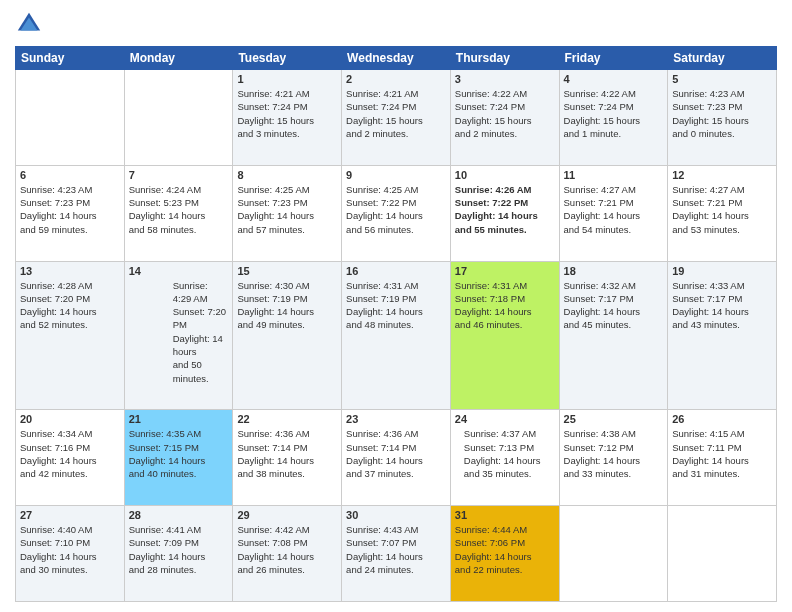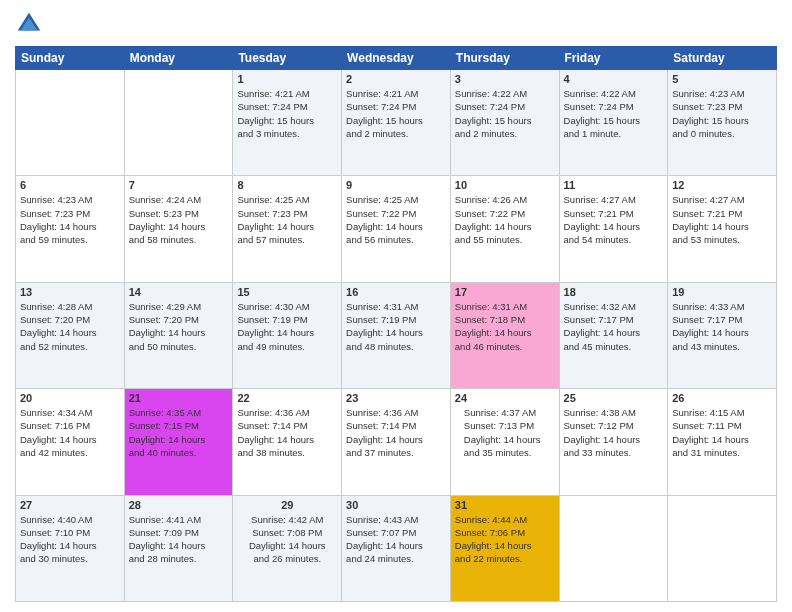"Sunrise: 4:26 AM" div.day-info { font-weight: none -> bold }
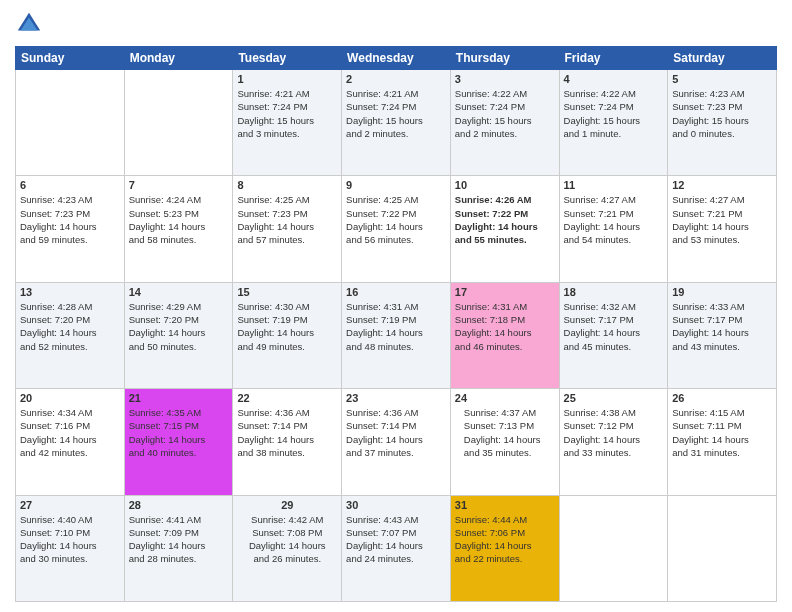"17" td { background: #f9a8d4 -> #bef264 }
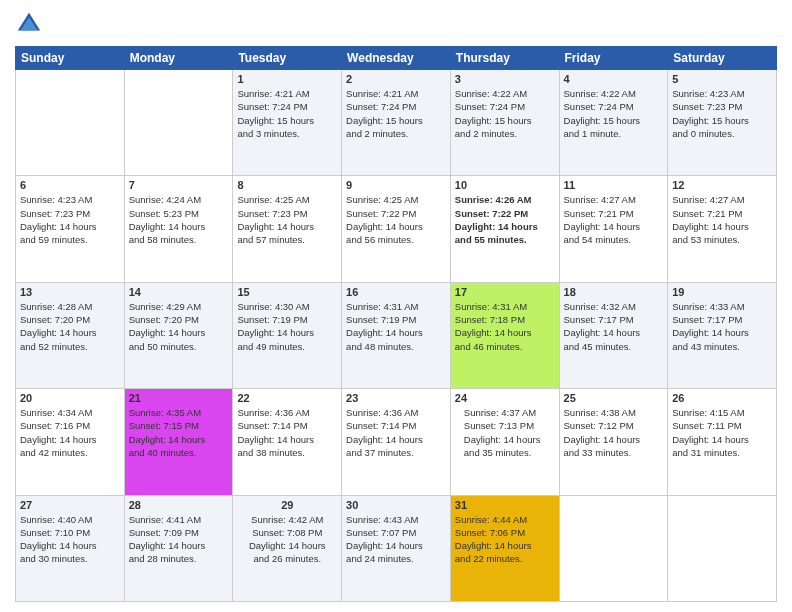"Sunrise: 4:29 AM" div.day-info { margin-left: none -> 44px }
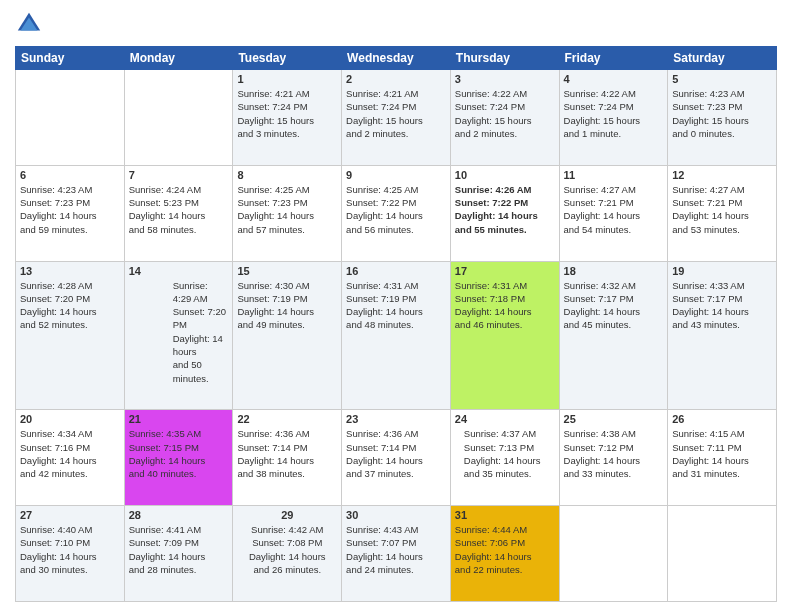"21" td { background: #d946ef -> #7dd3fc }
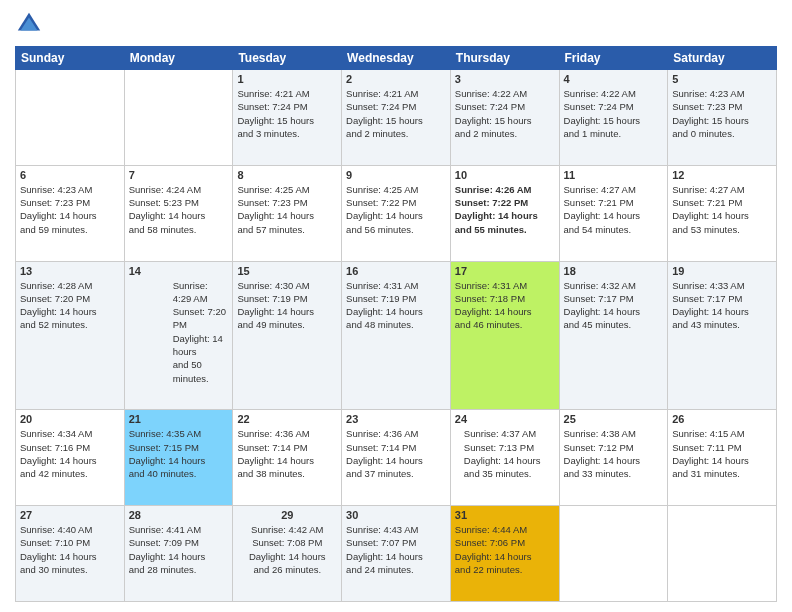"29" td { text-align: center -> none }
